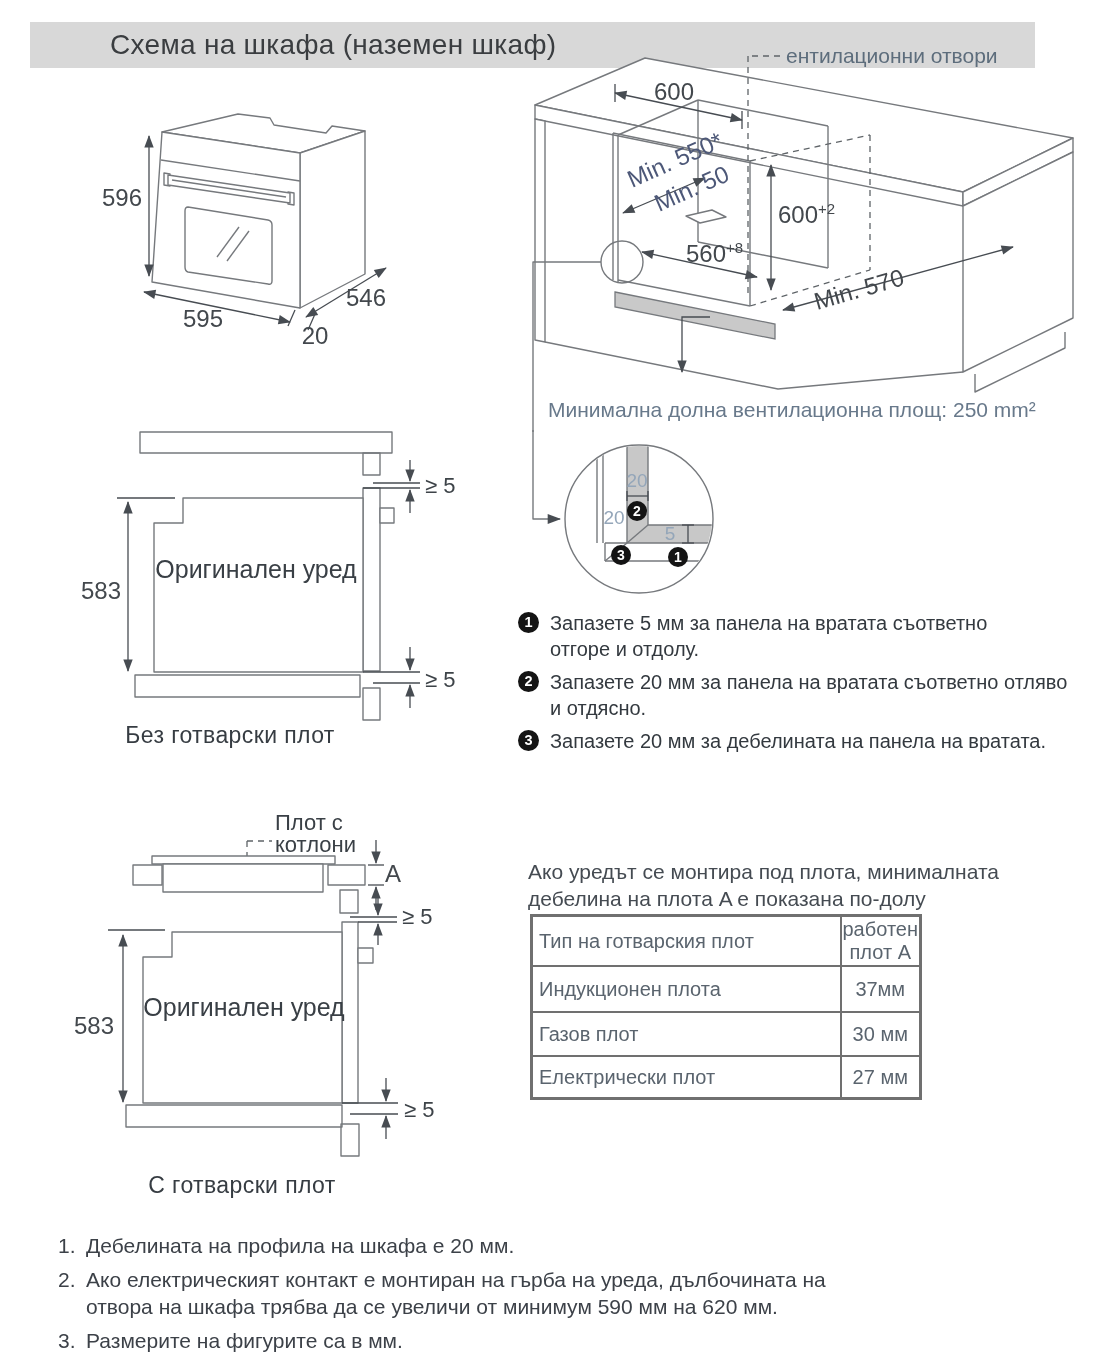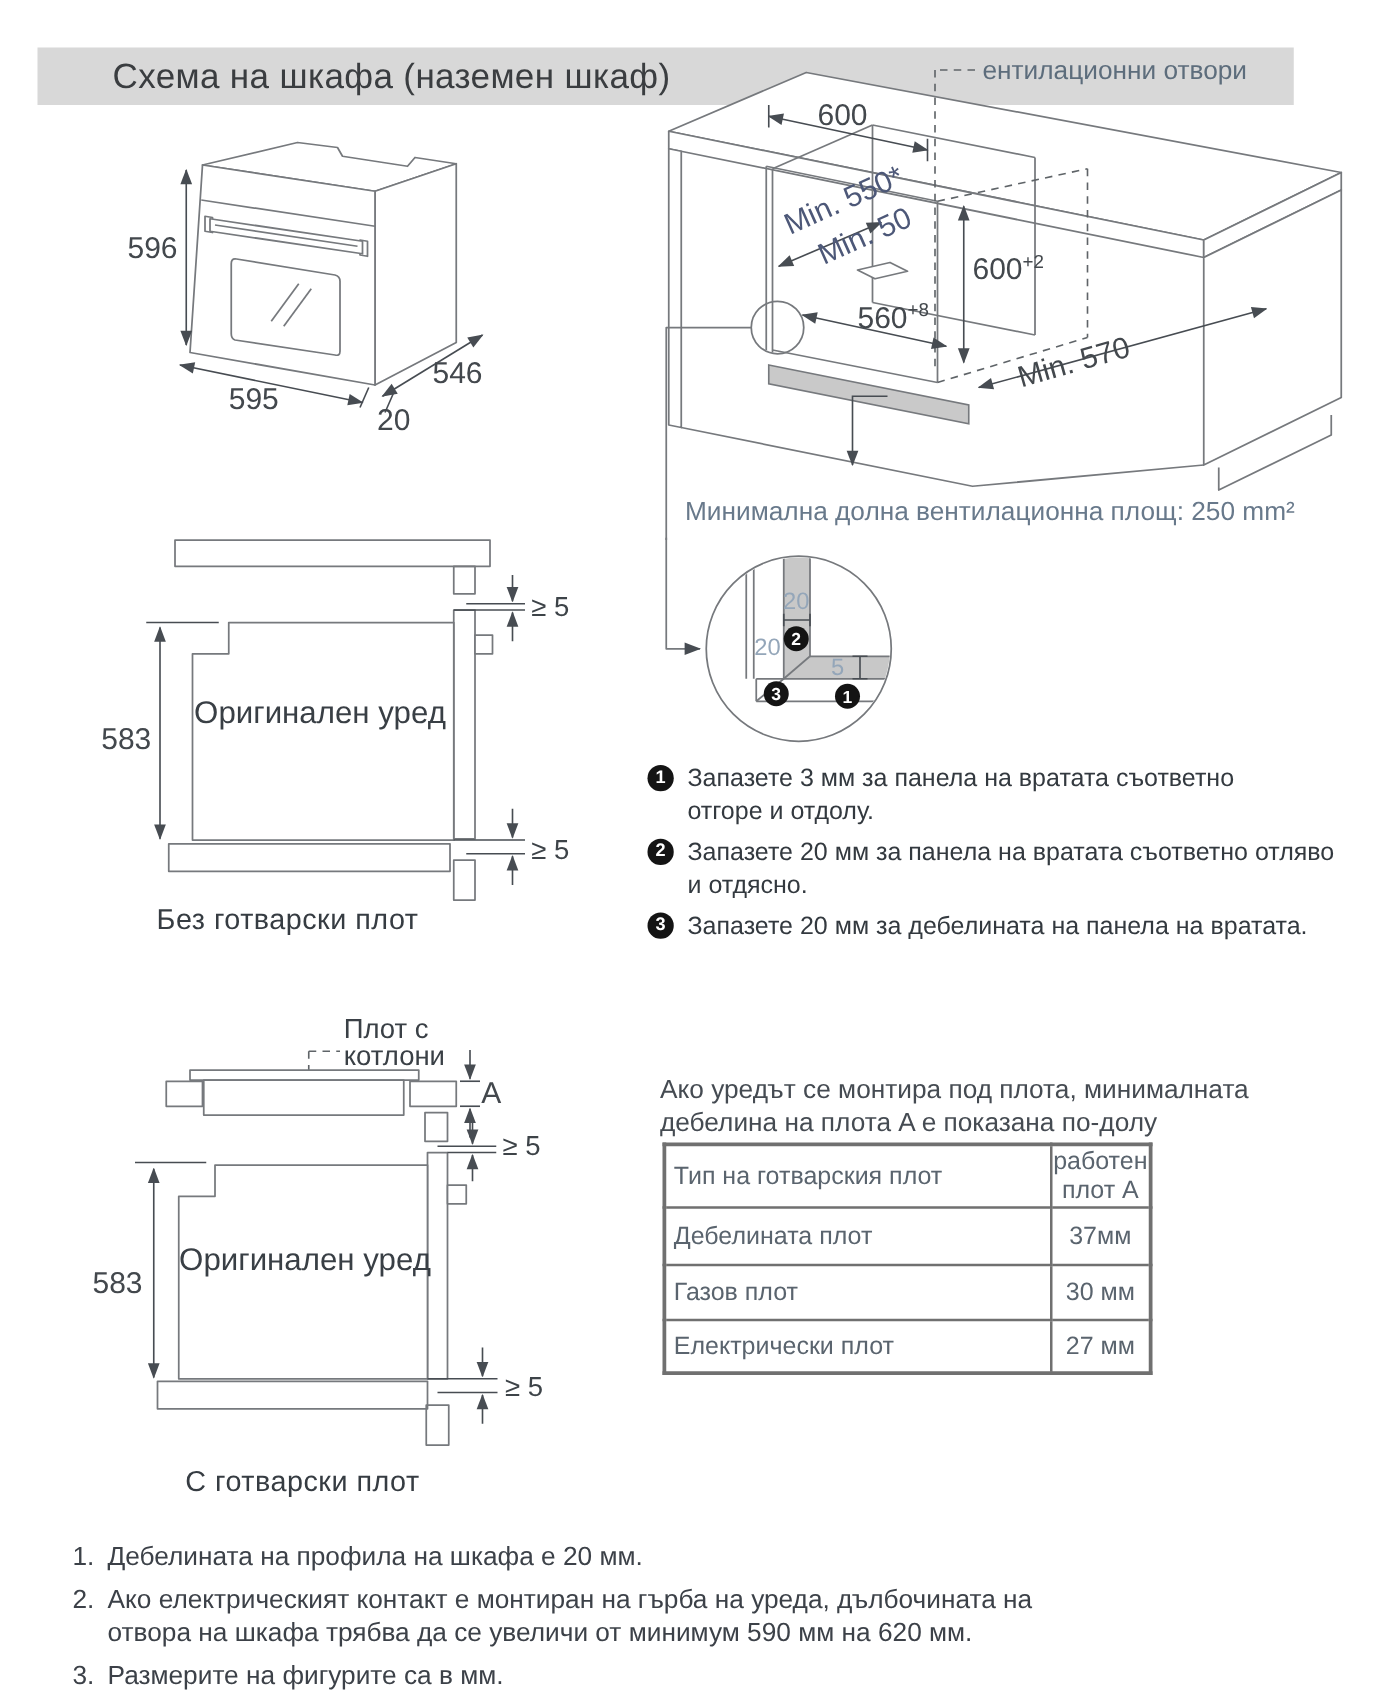"Схема на шкафа (наземен шкаф)" #titlebar { margin-top: 16px -> none; padding-left: 60px -> 80px }
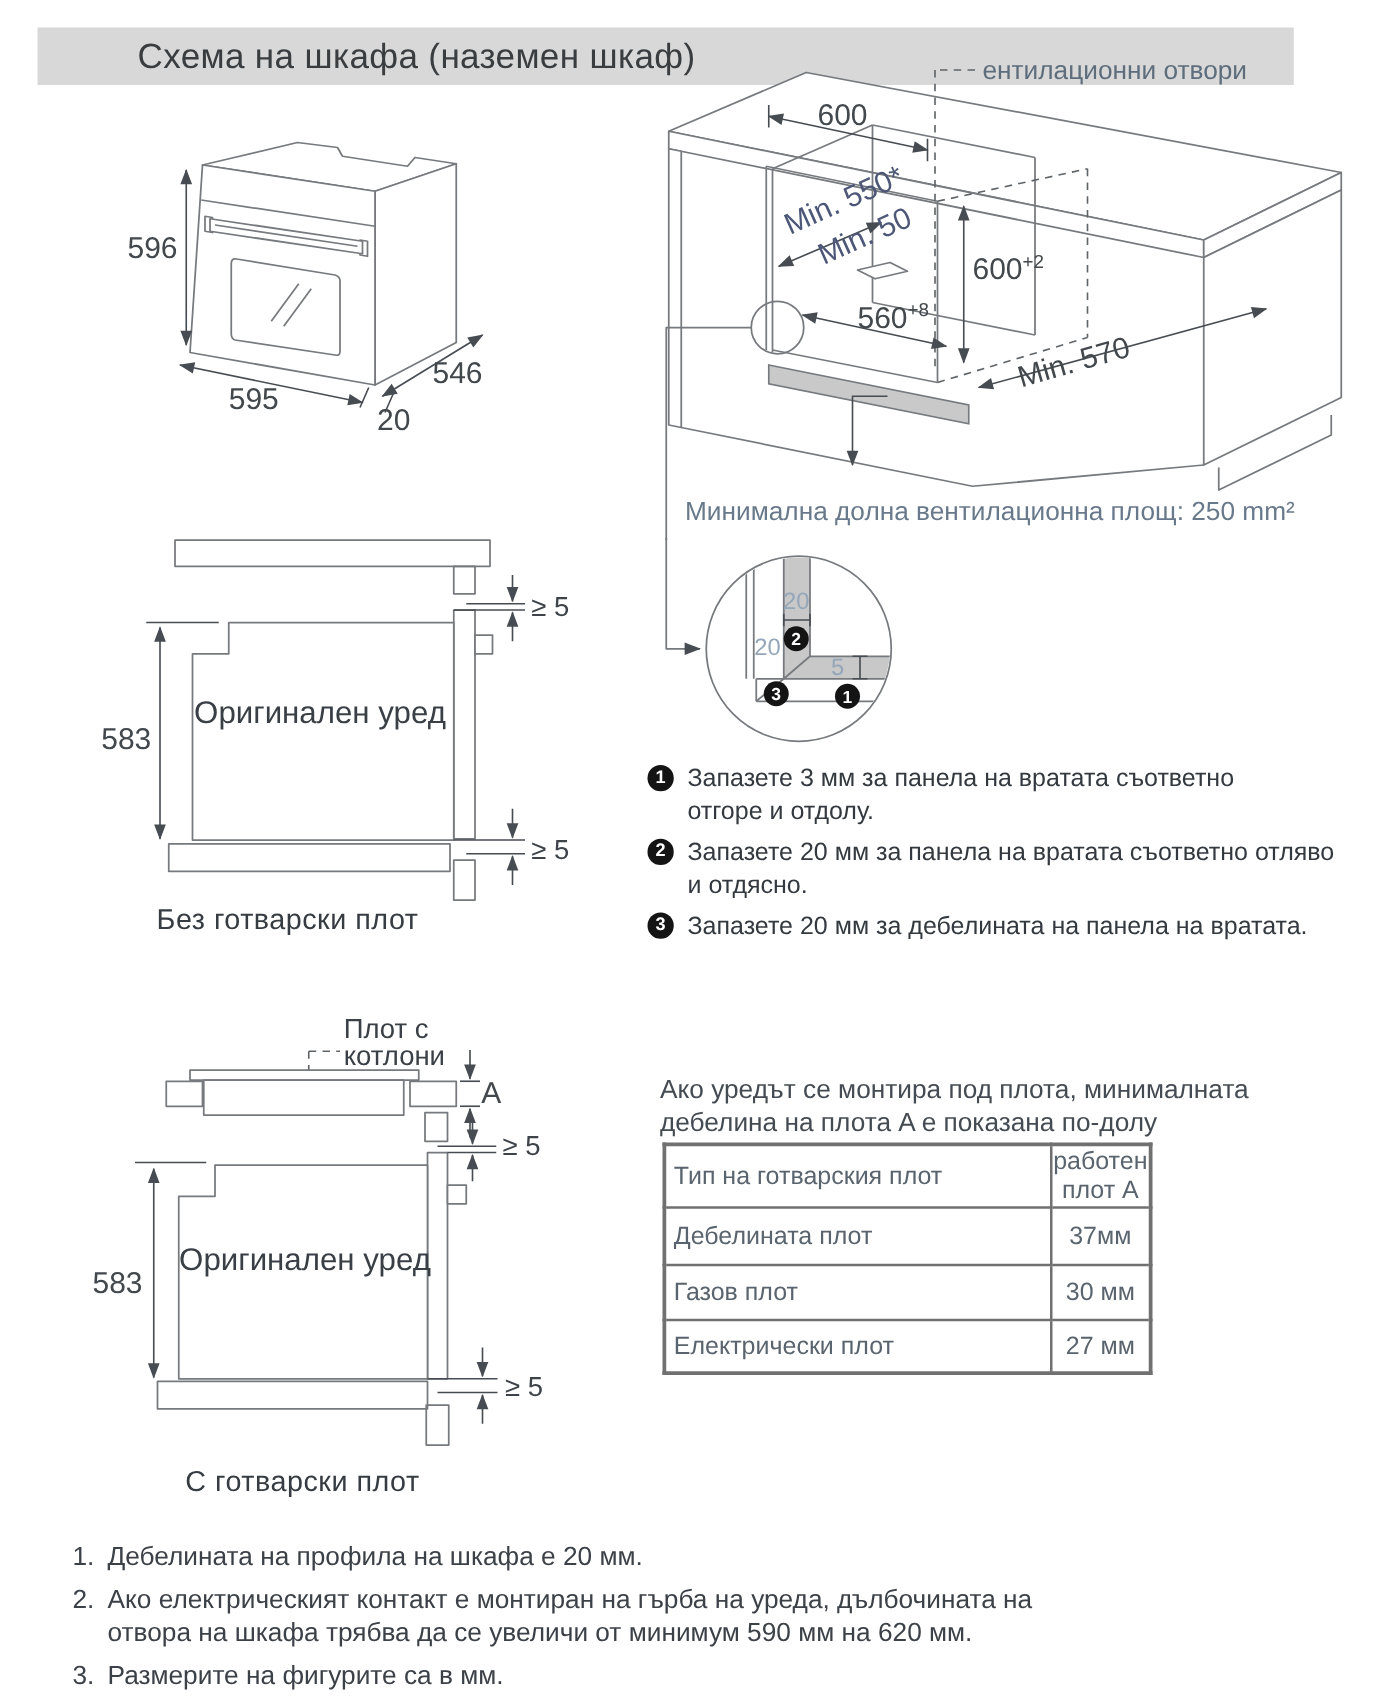"Запазете 3 мм за панела" div.legend-text { text: 3 -> 5 }
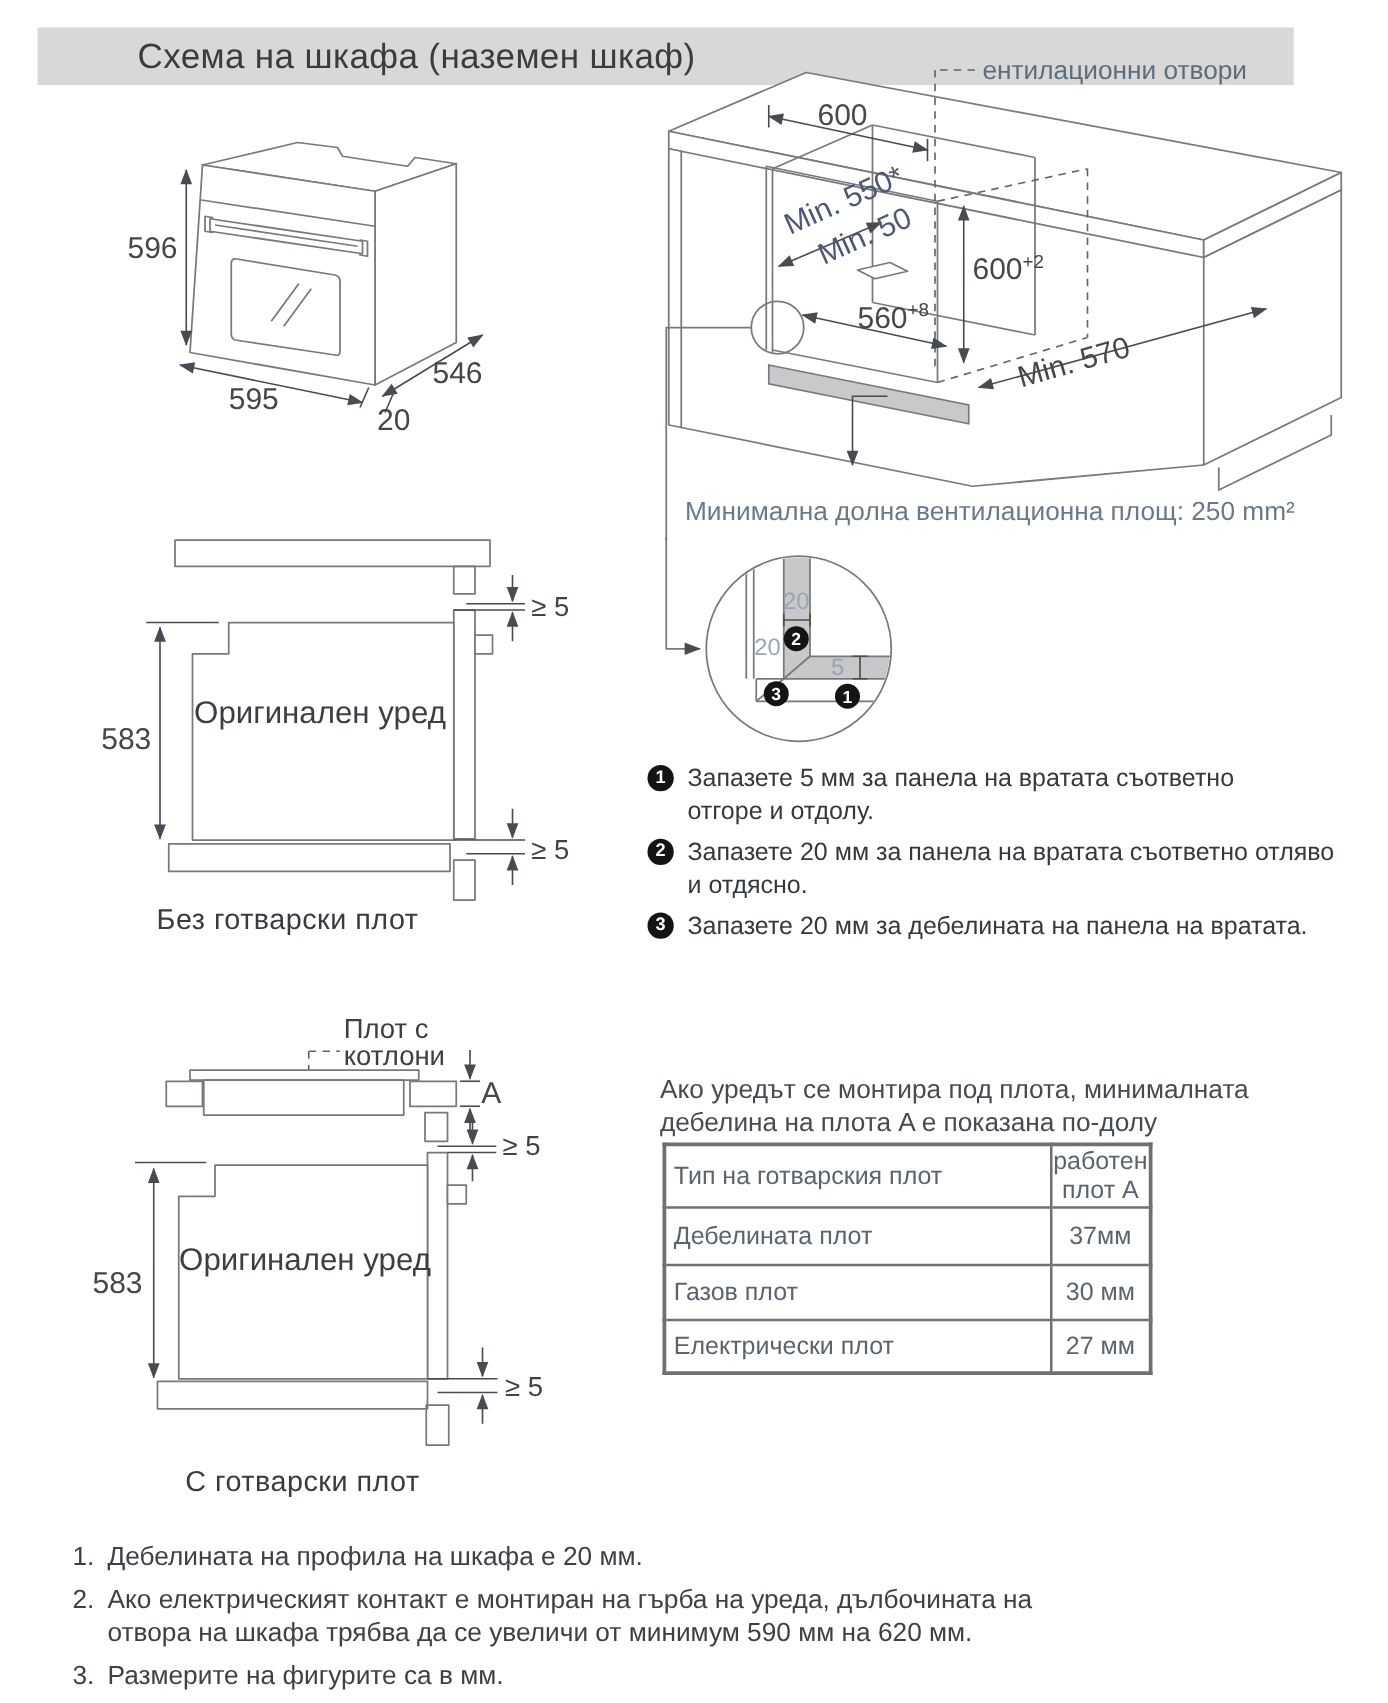"Дебелината плот" td.c1 { text: Дебелината плот -> Индукционен плота }
